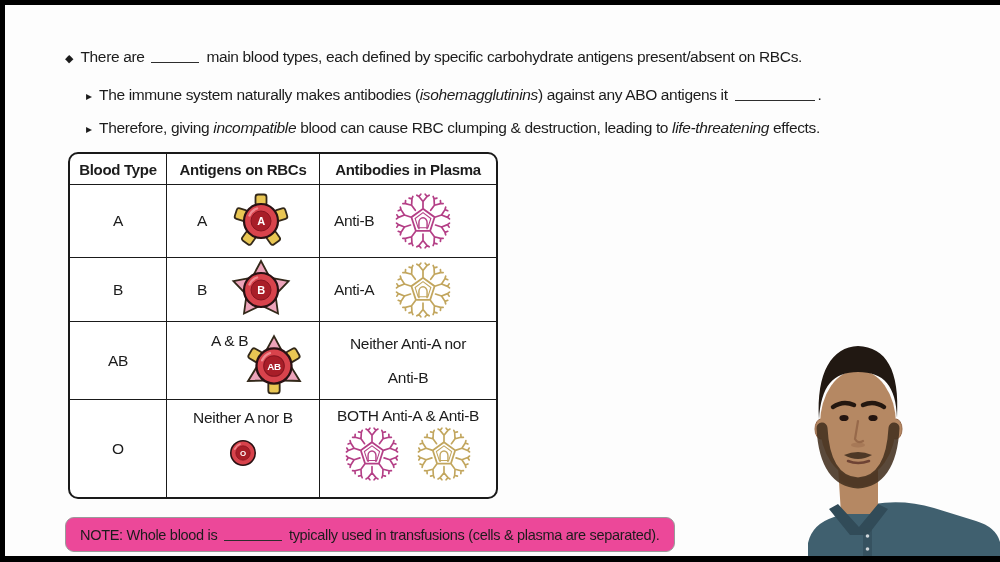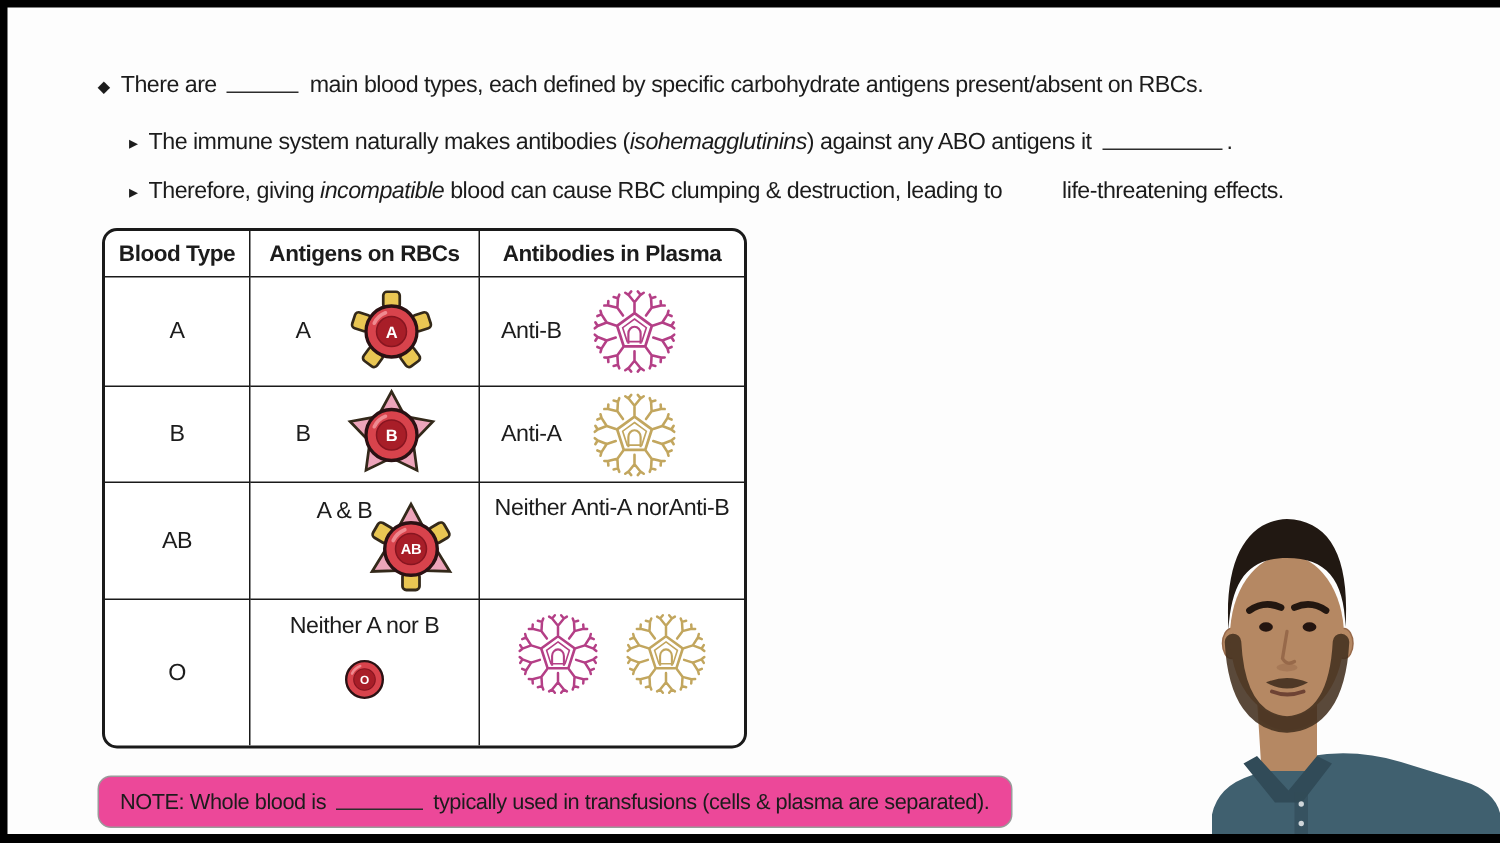"life-threatening" span { font-style: none -> italic; margin-left: 36px -> none }
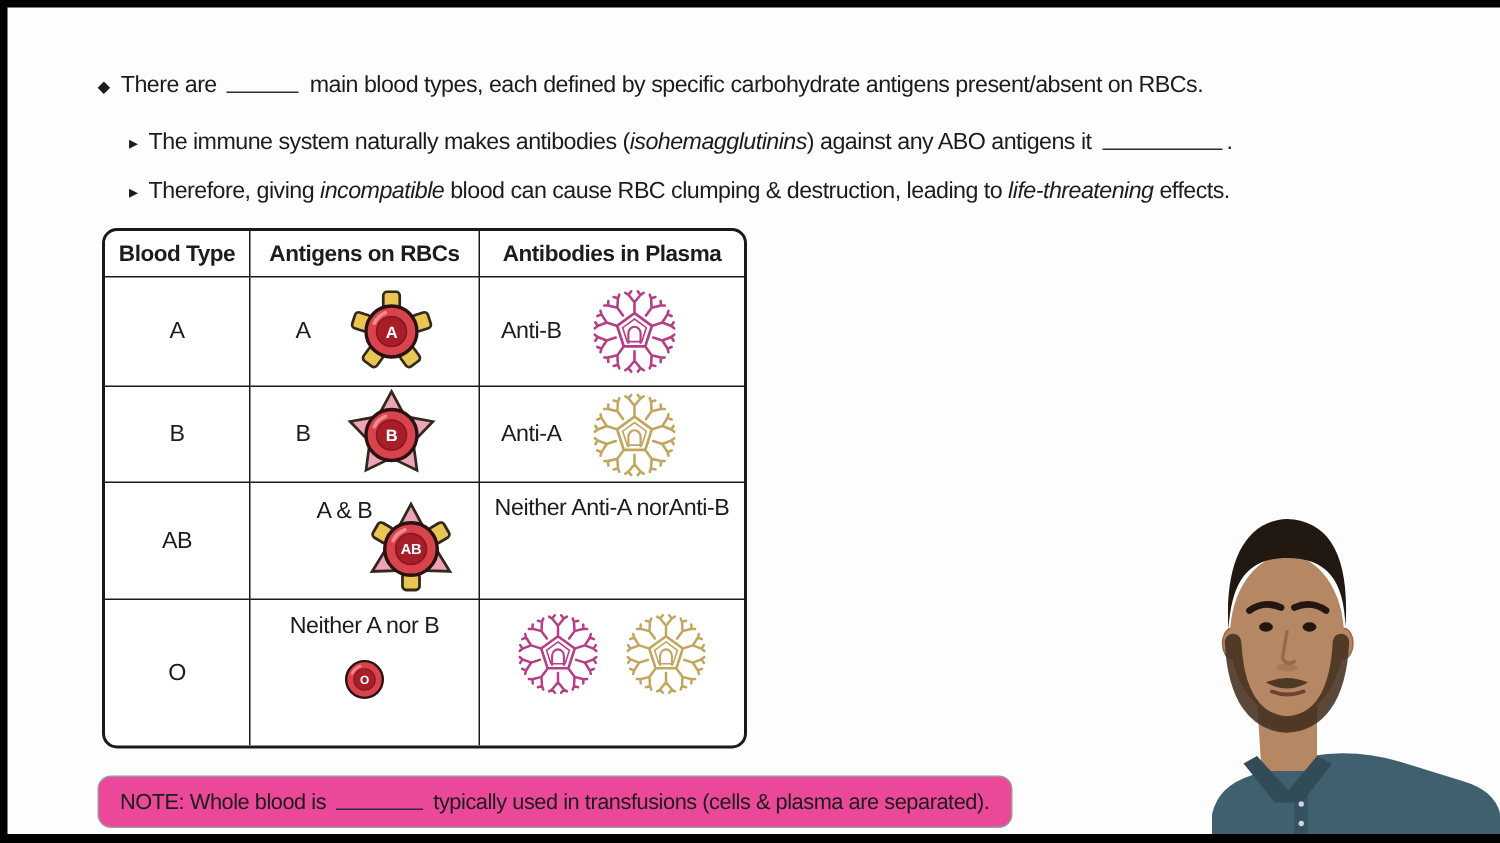"Neither Anti-A nor" .cell.ab-none { align-items: flex-start -> center; flex-direction: row -> column }
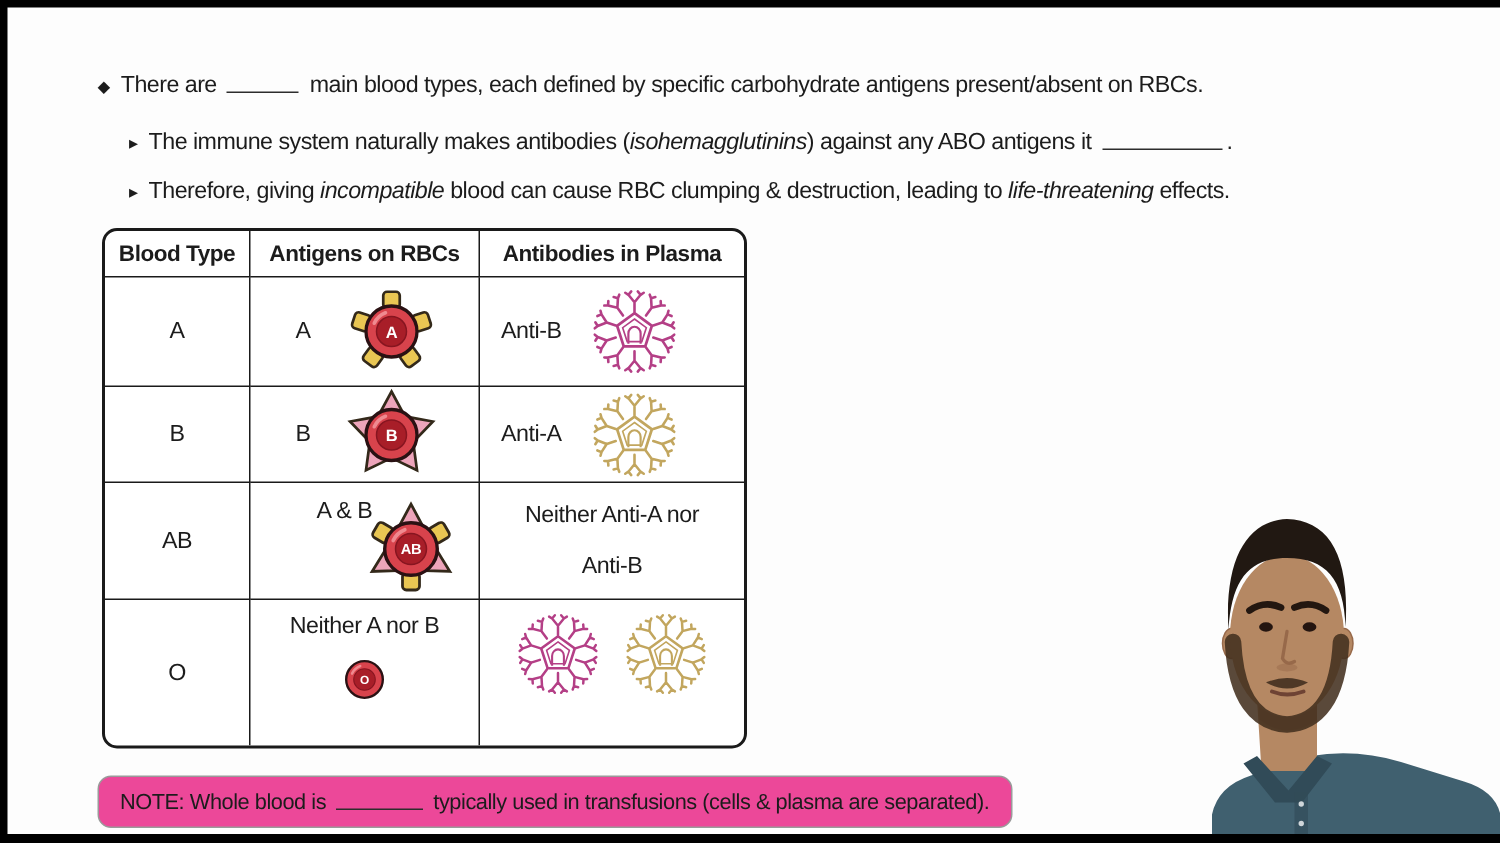"BOTH Anti-A & Anti-B" span.lbl { html: none -> <span>BOTH Anti-A &amp; Anti-B</span> }
